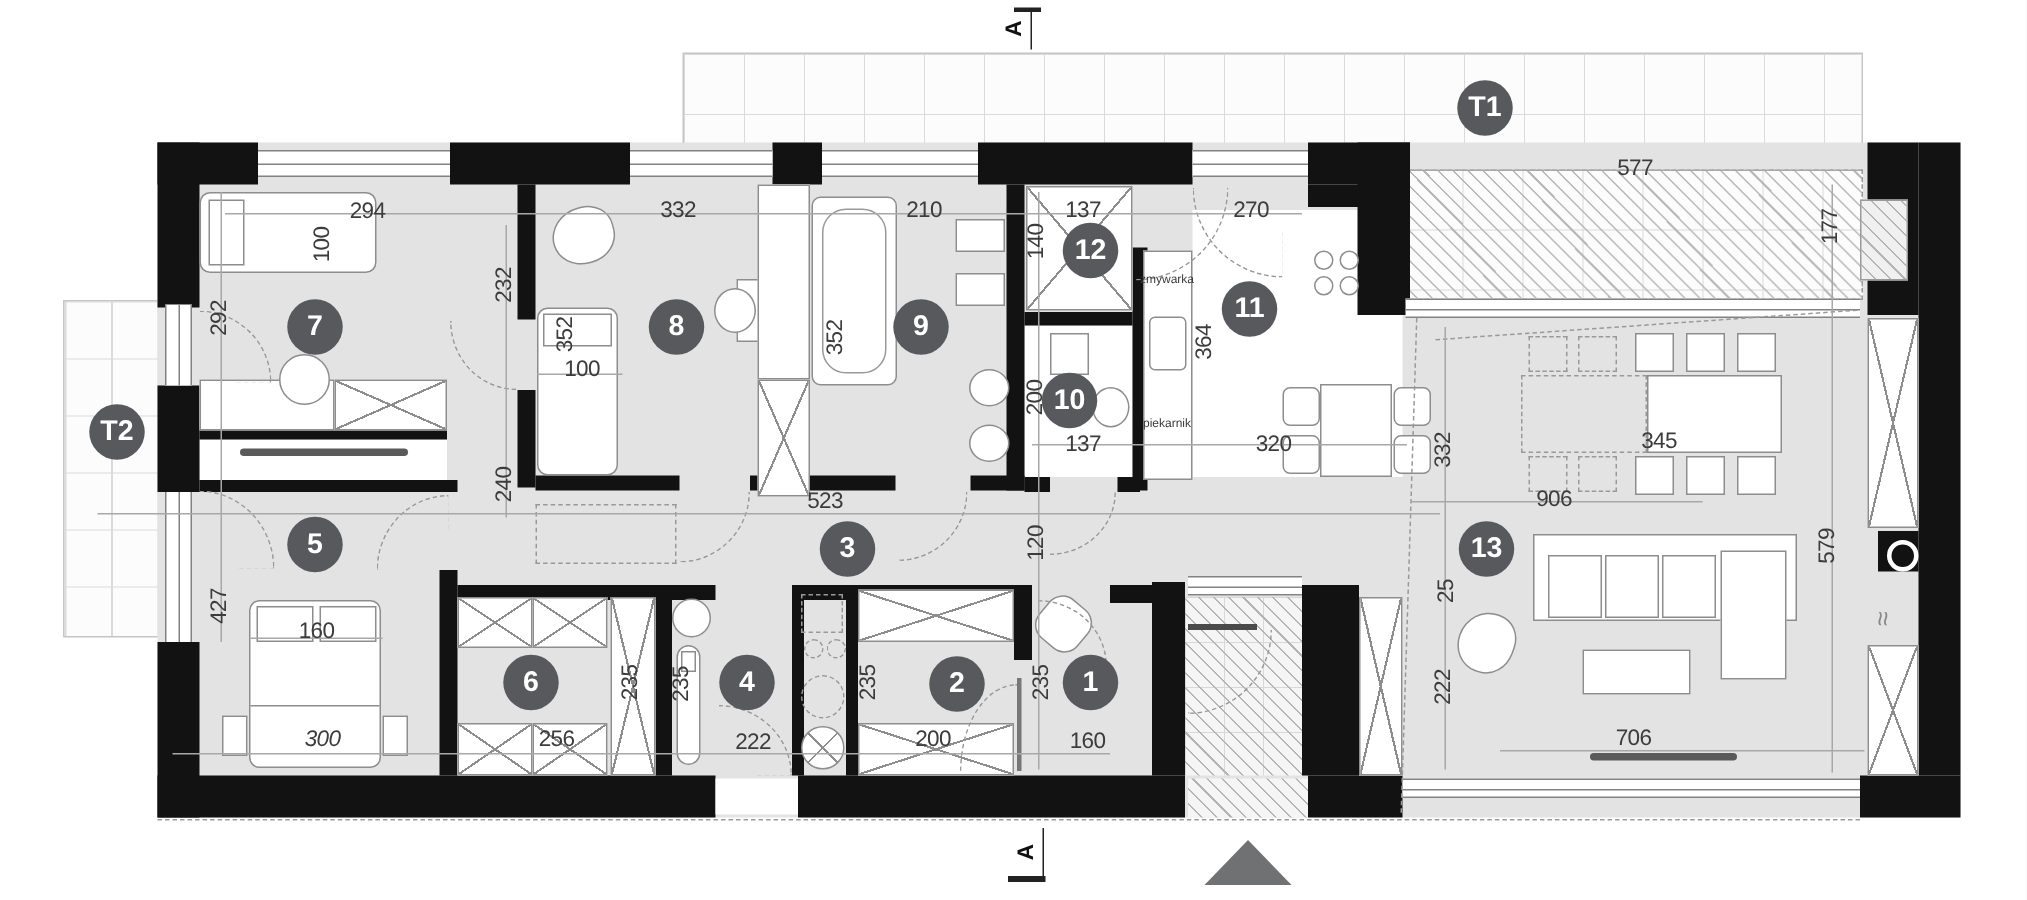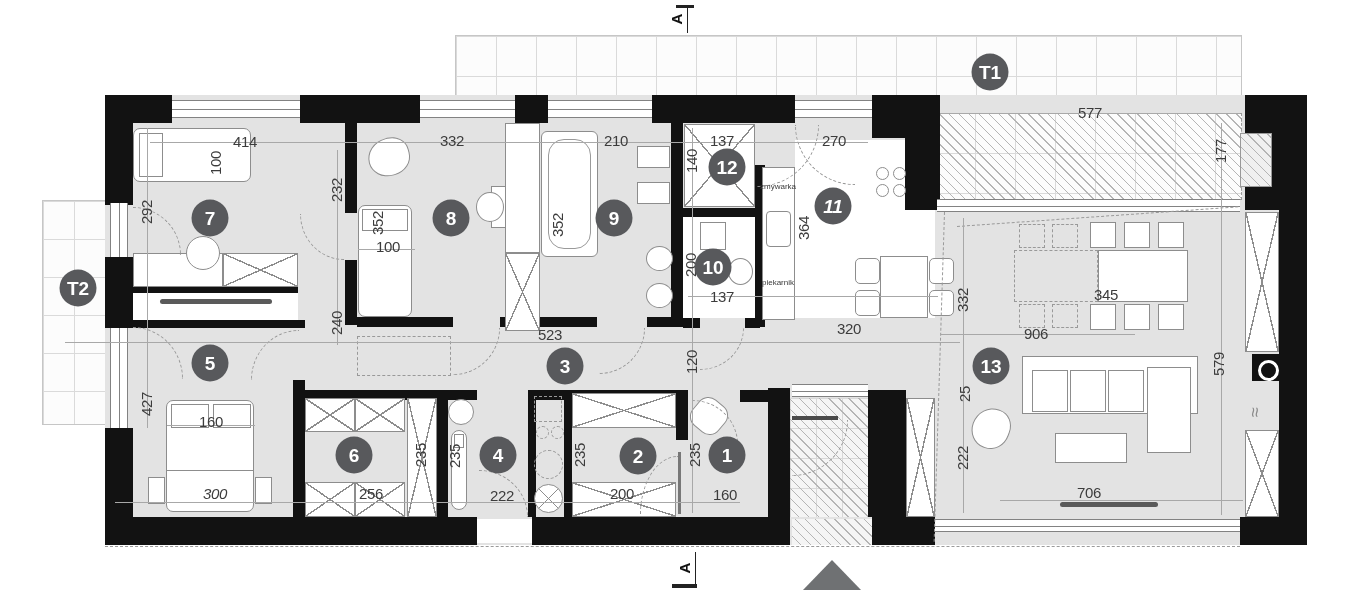"414" span.dim { text: 414 -> 294 }
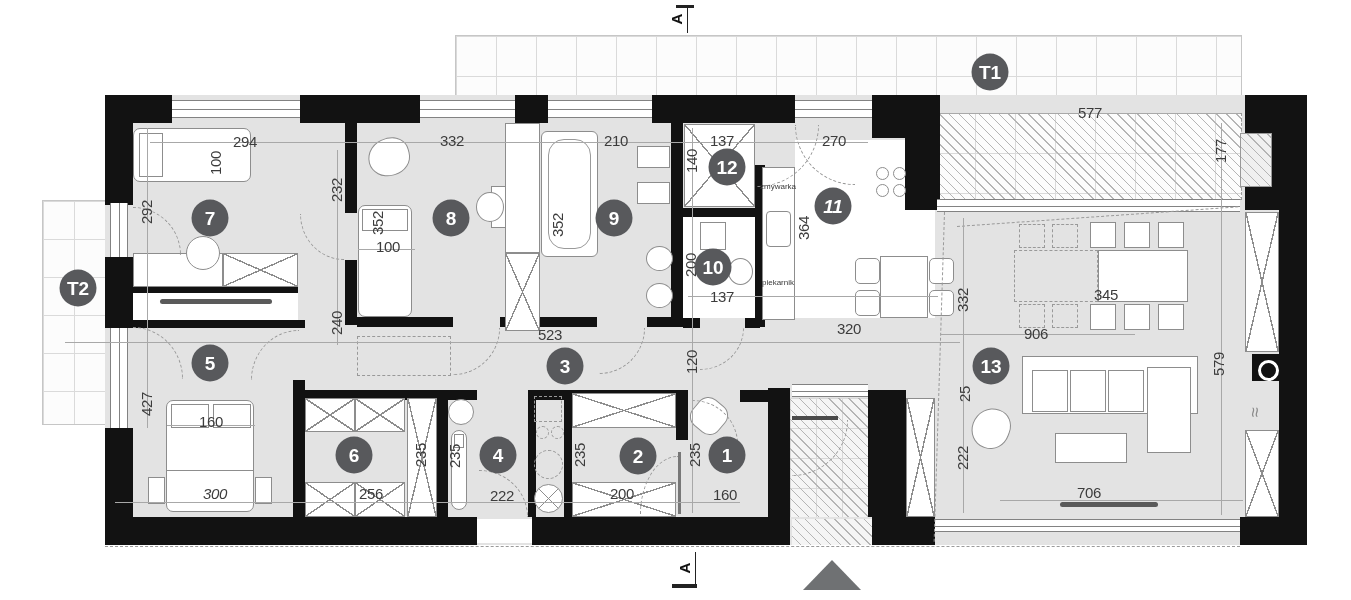"11" div.circle { font-style: italic -> none }
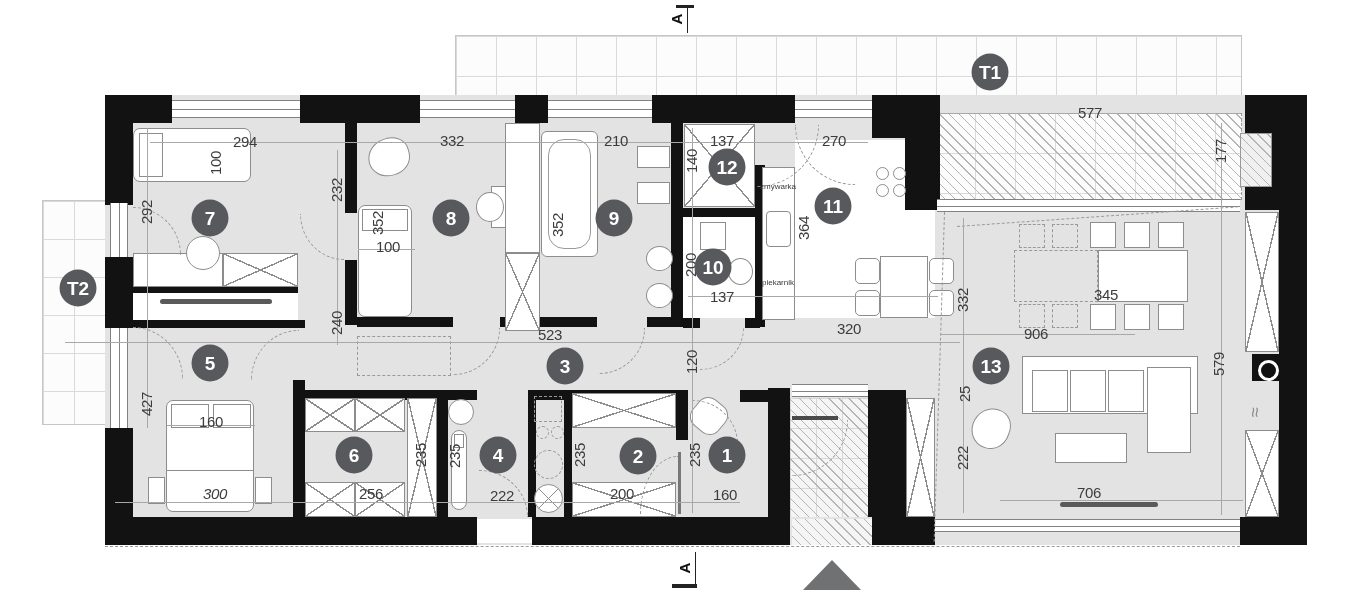"320" span.dim { margin-top: 32px -> none }
